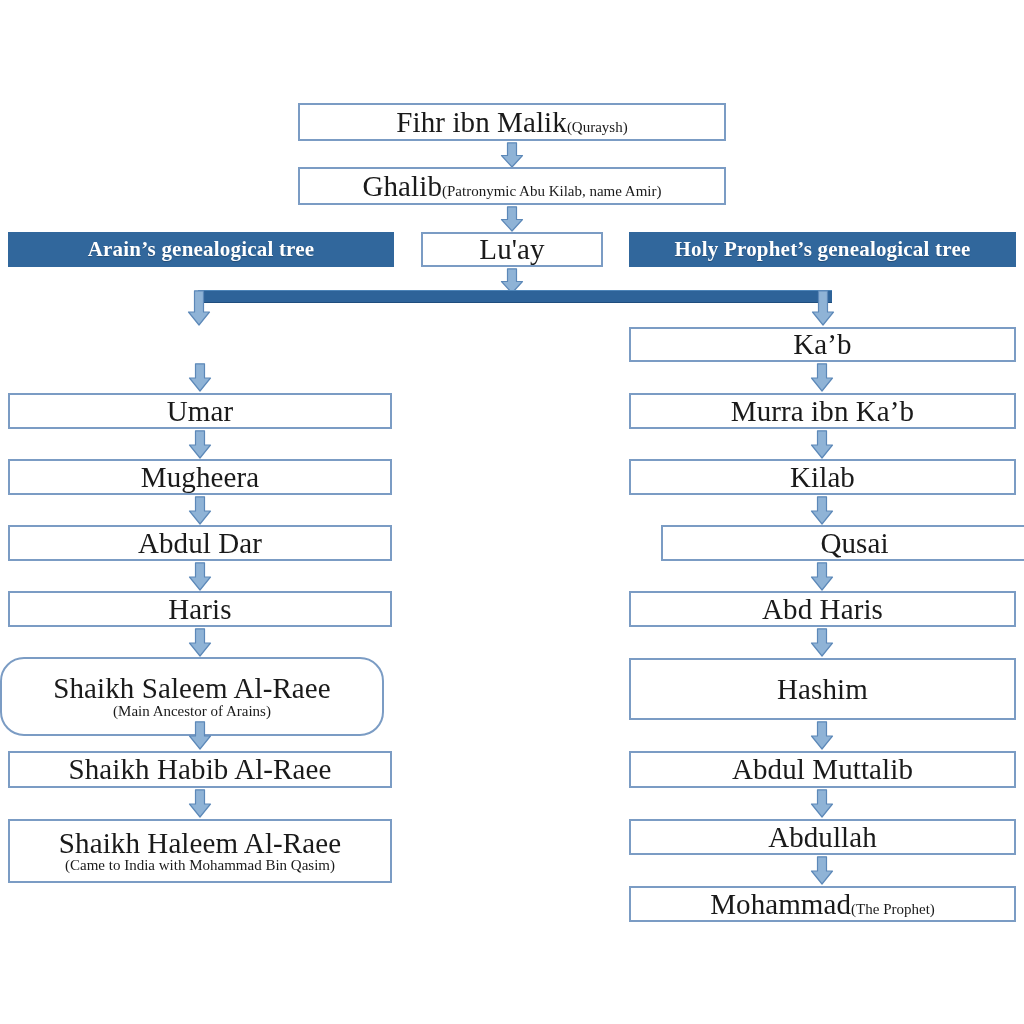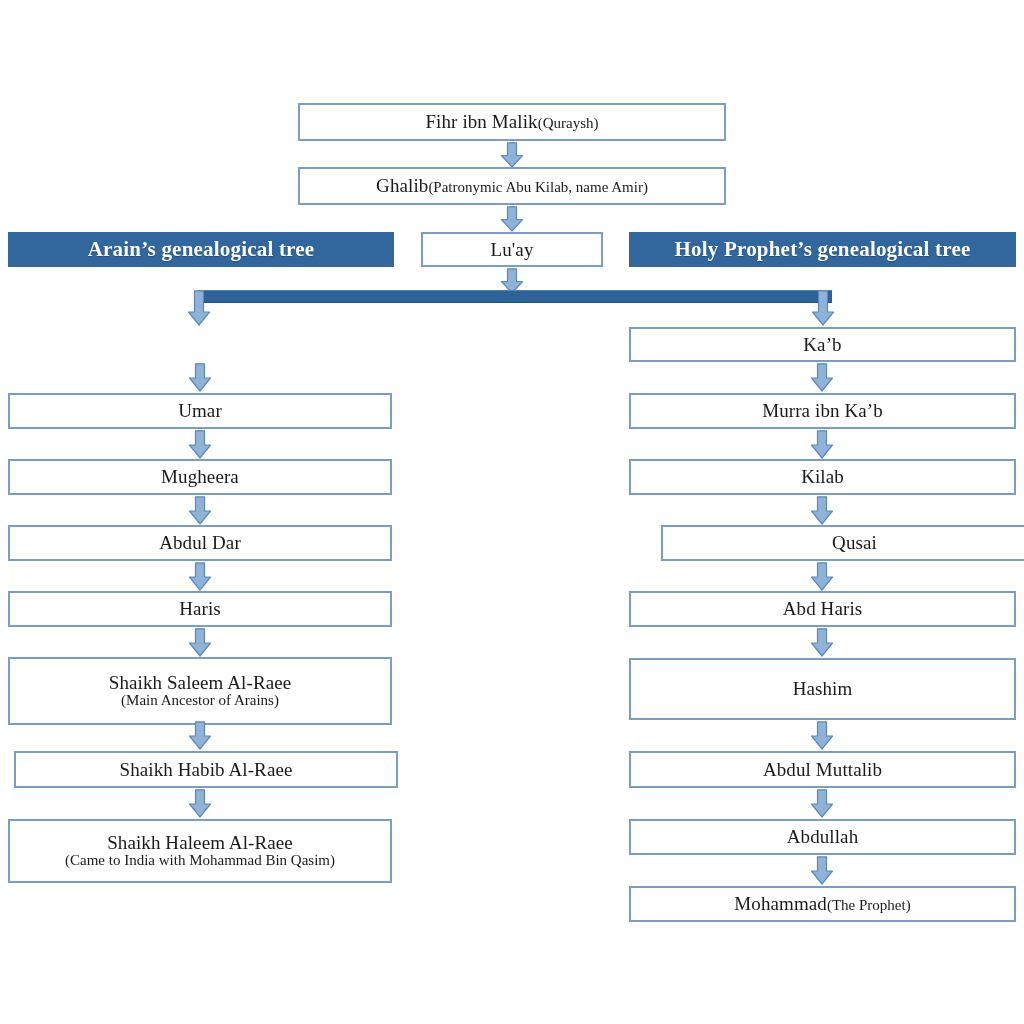"Fihr ibn Malik" .node .main { font-size: 19px -> 29px }
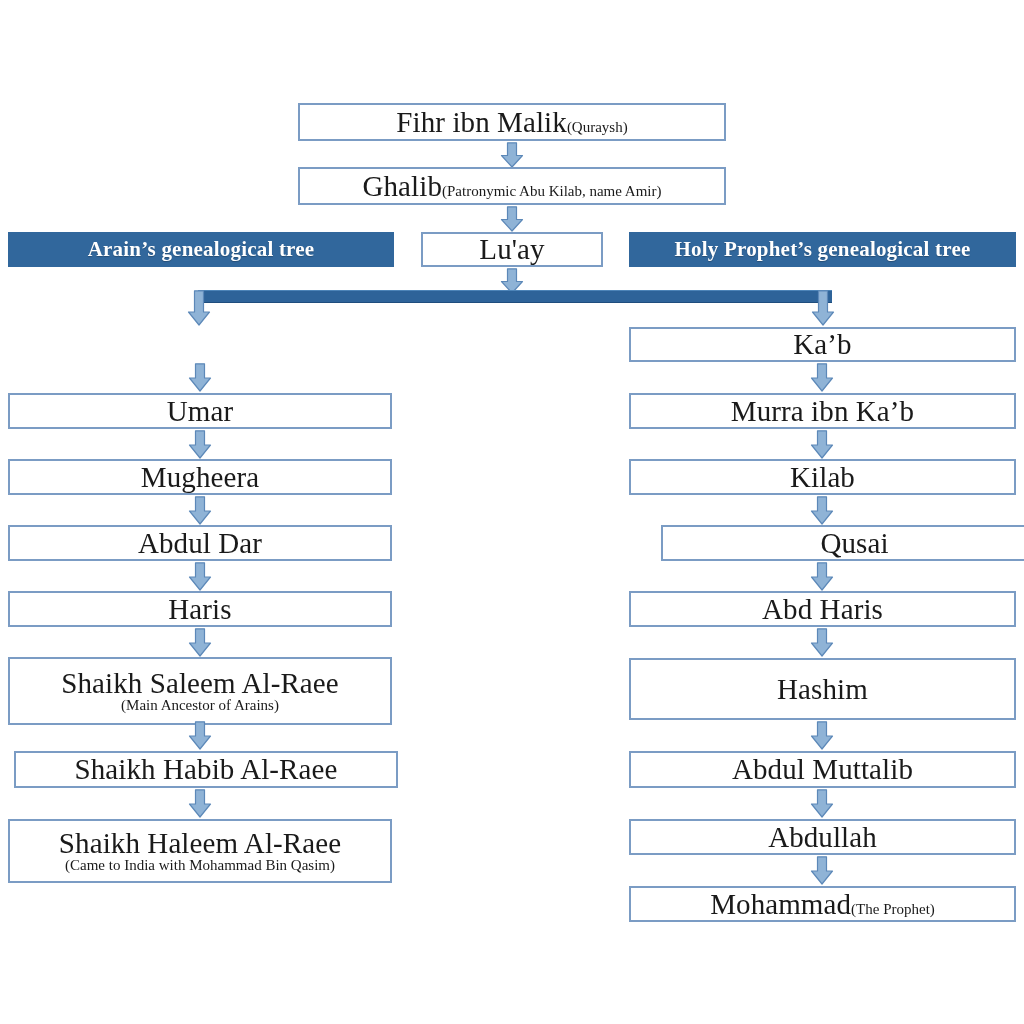"Shaikh Saleem Al-Raee" div.node { border-radius: none -> 24px; height: 68px -> 79px; left: 8px -> 0 }
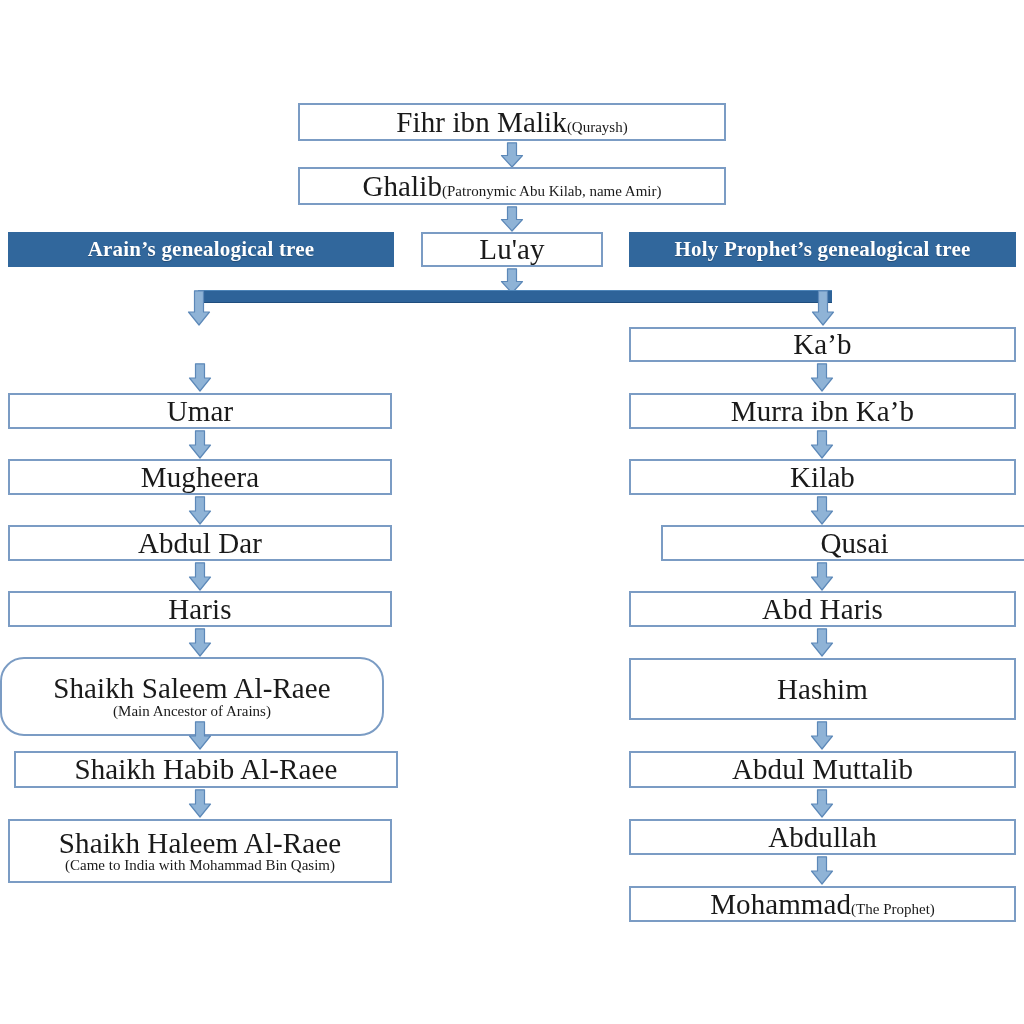"Shaikh Habib Al-Raee" div.node { left: 14px -> 8px }
